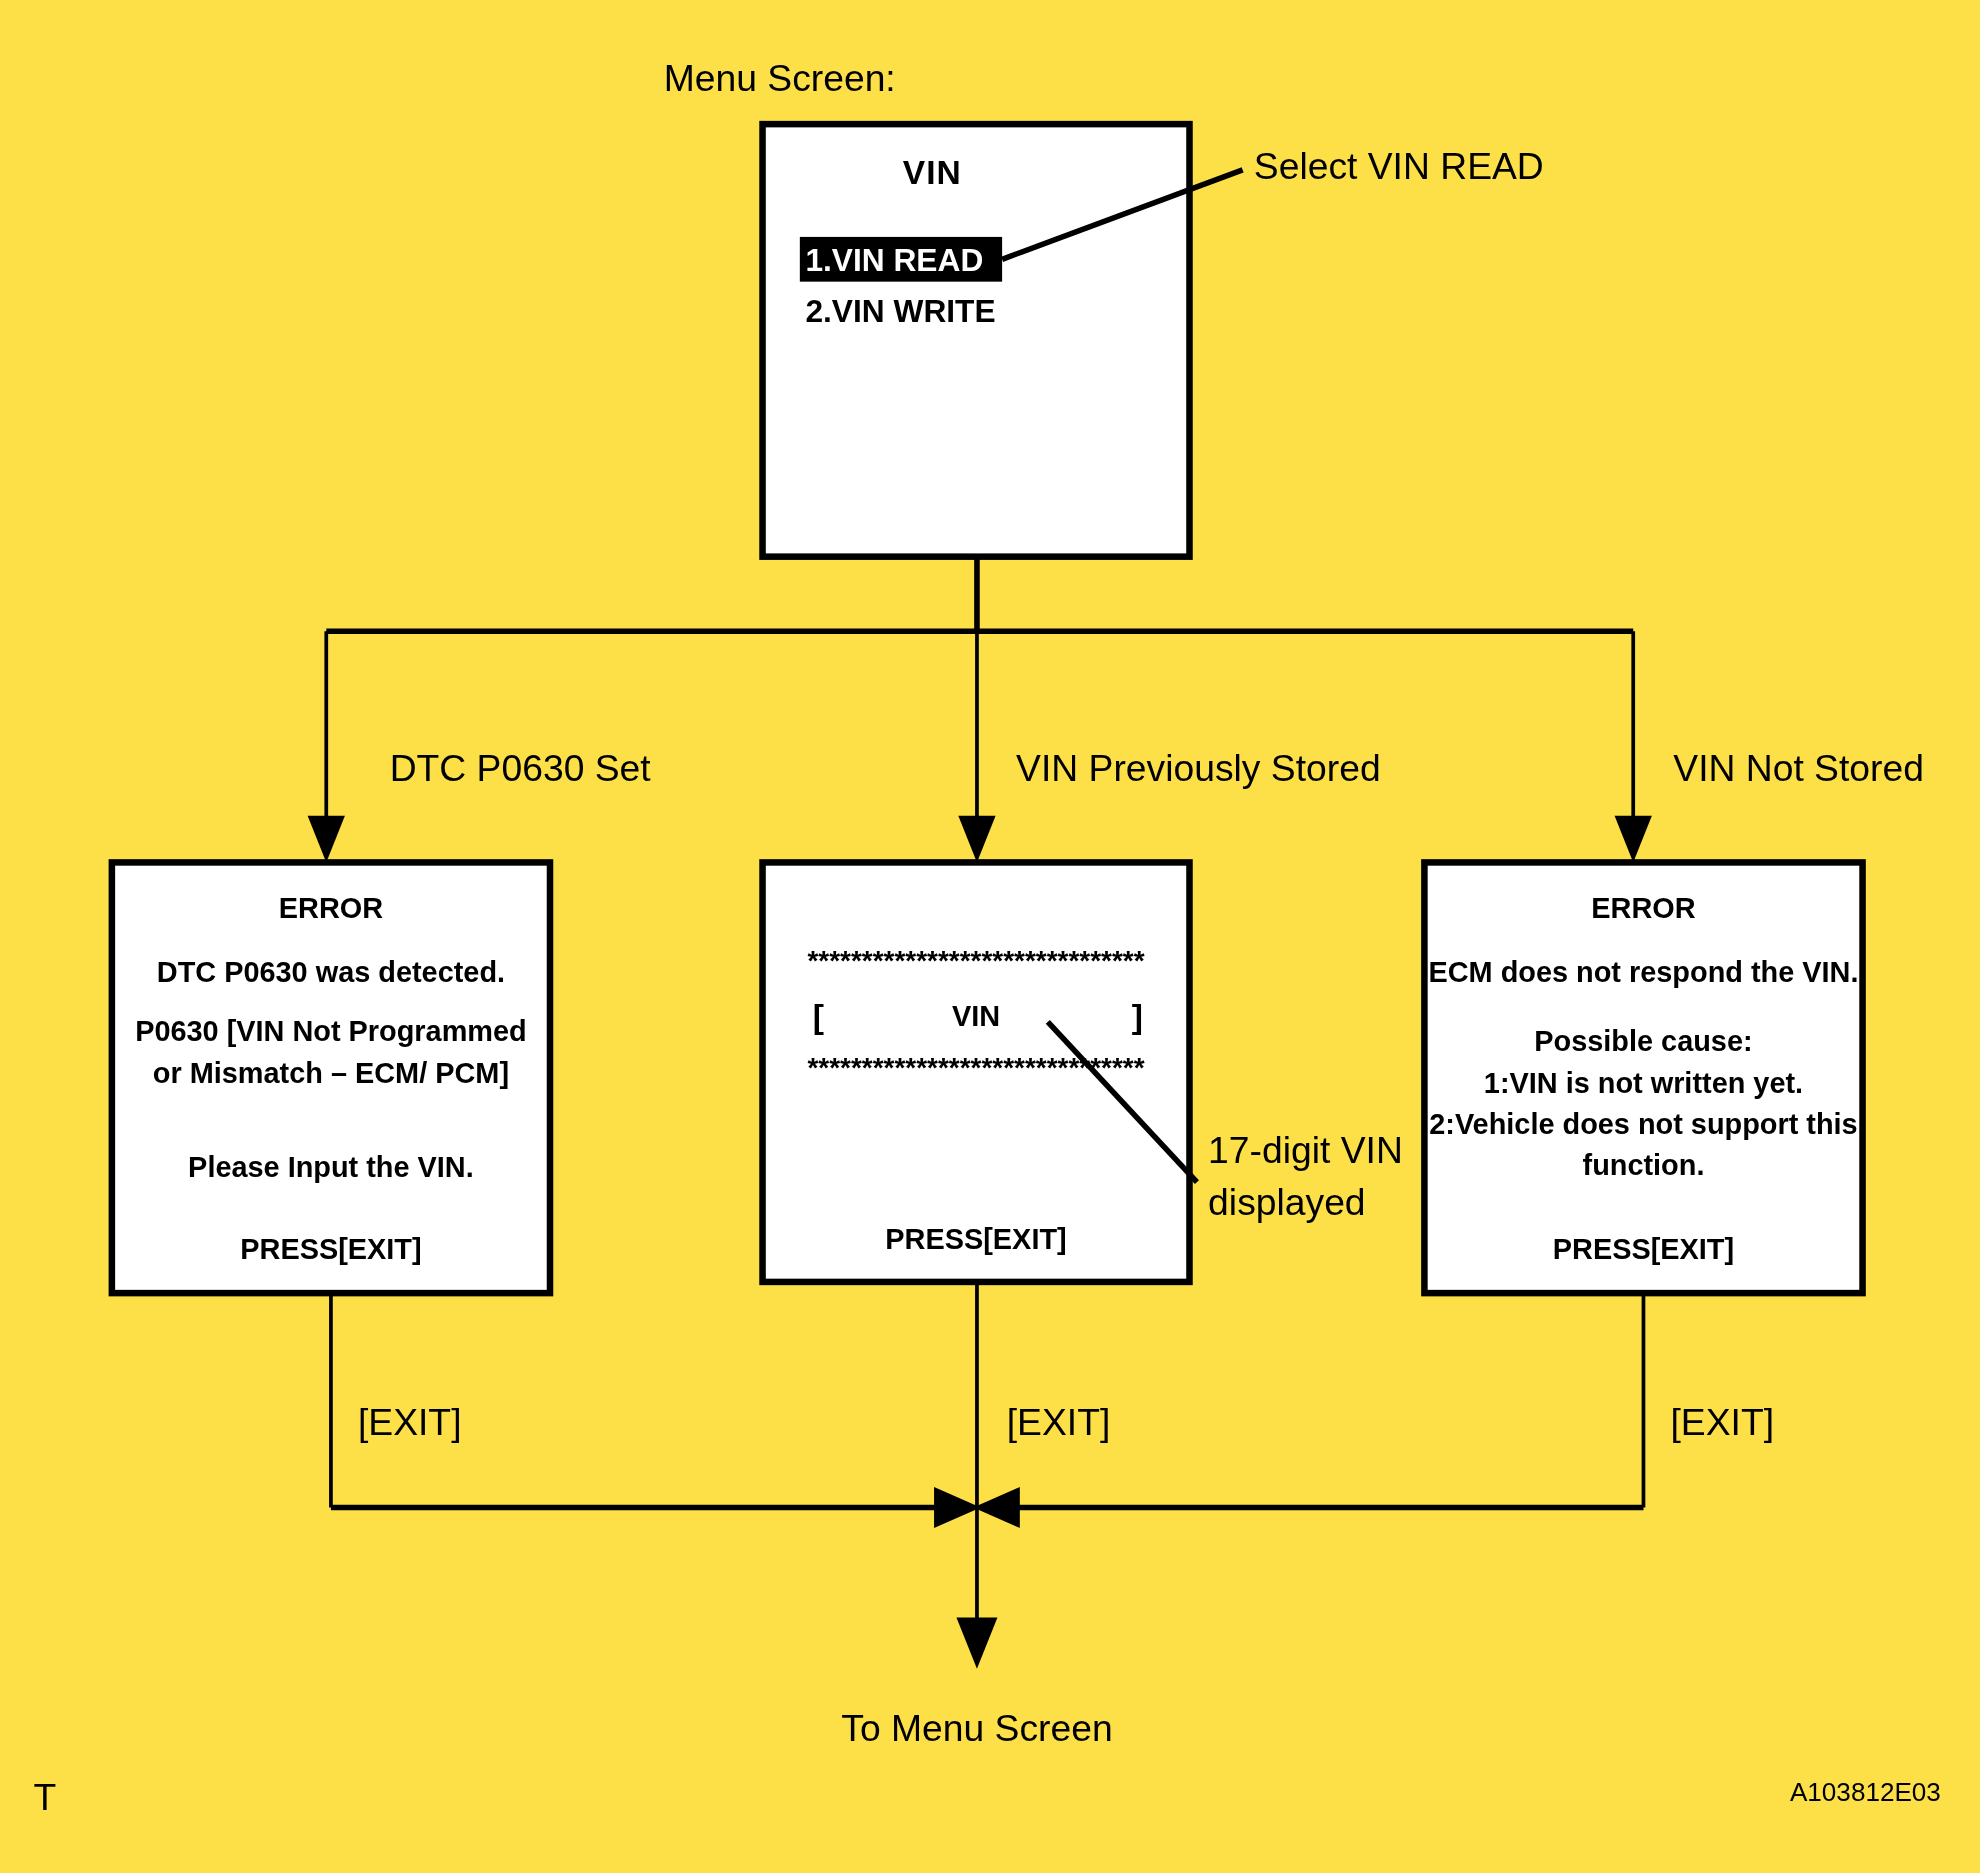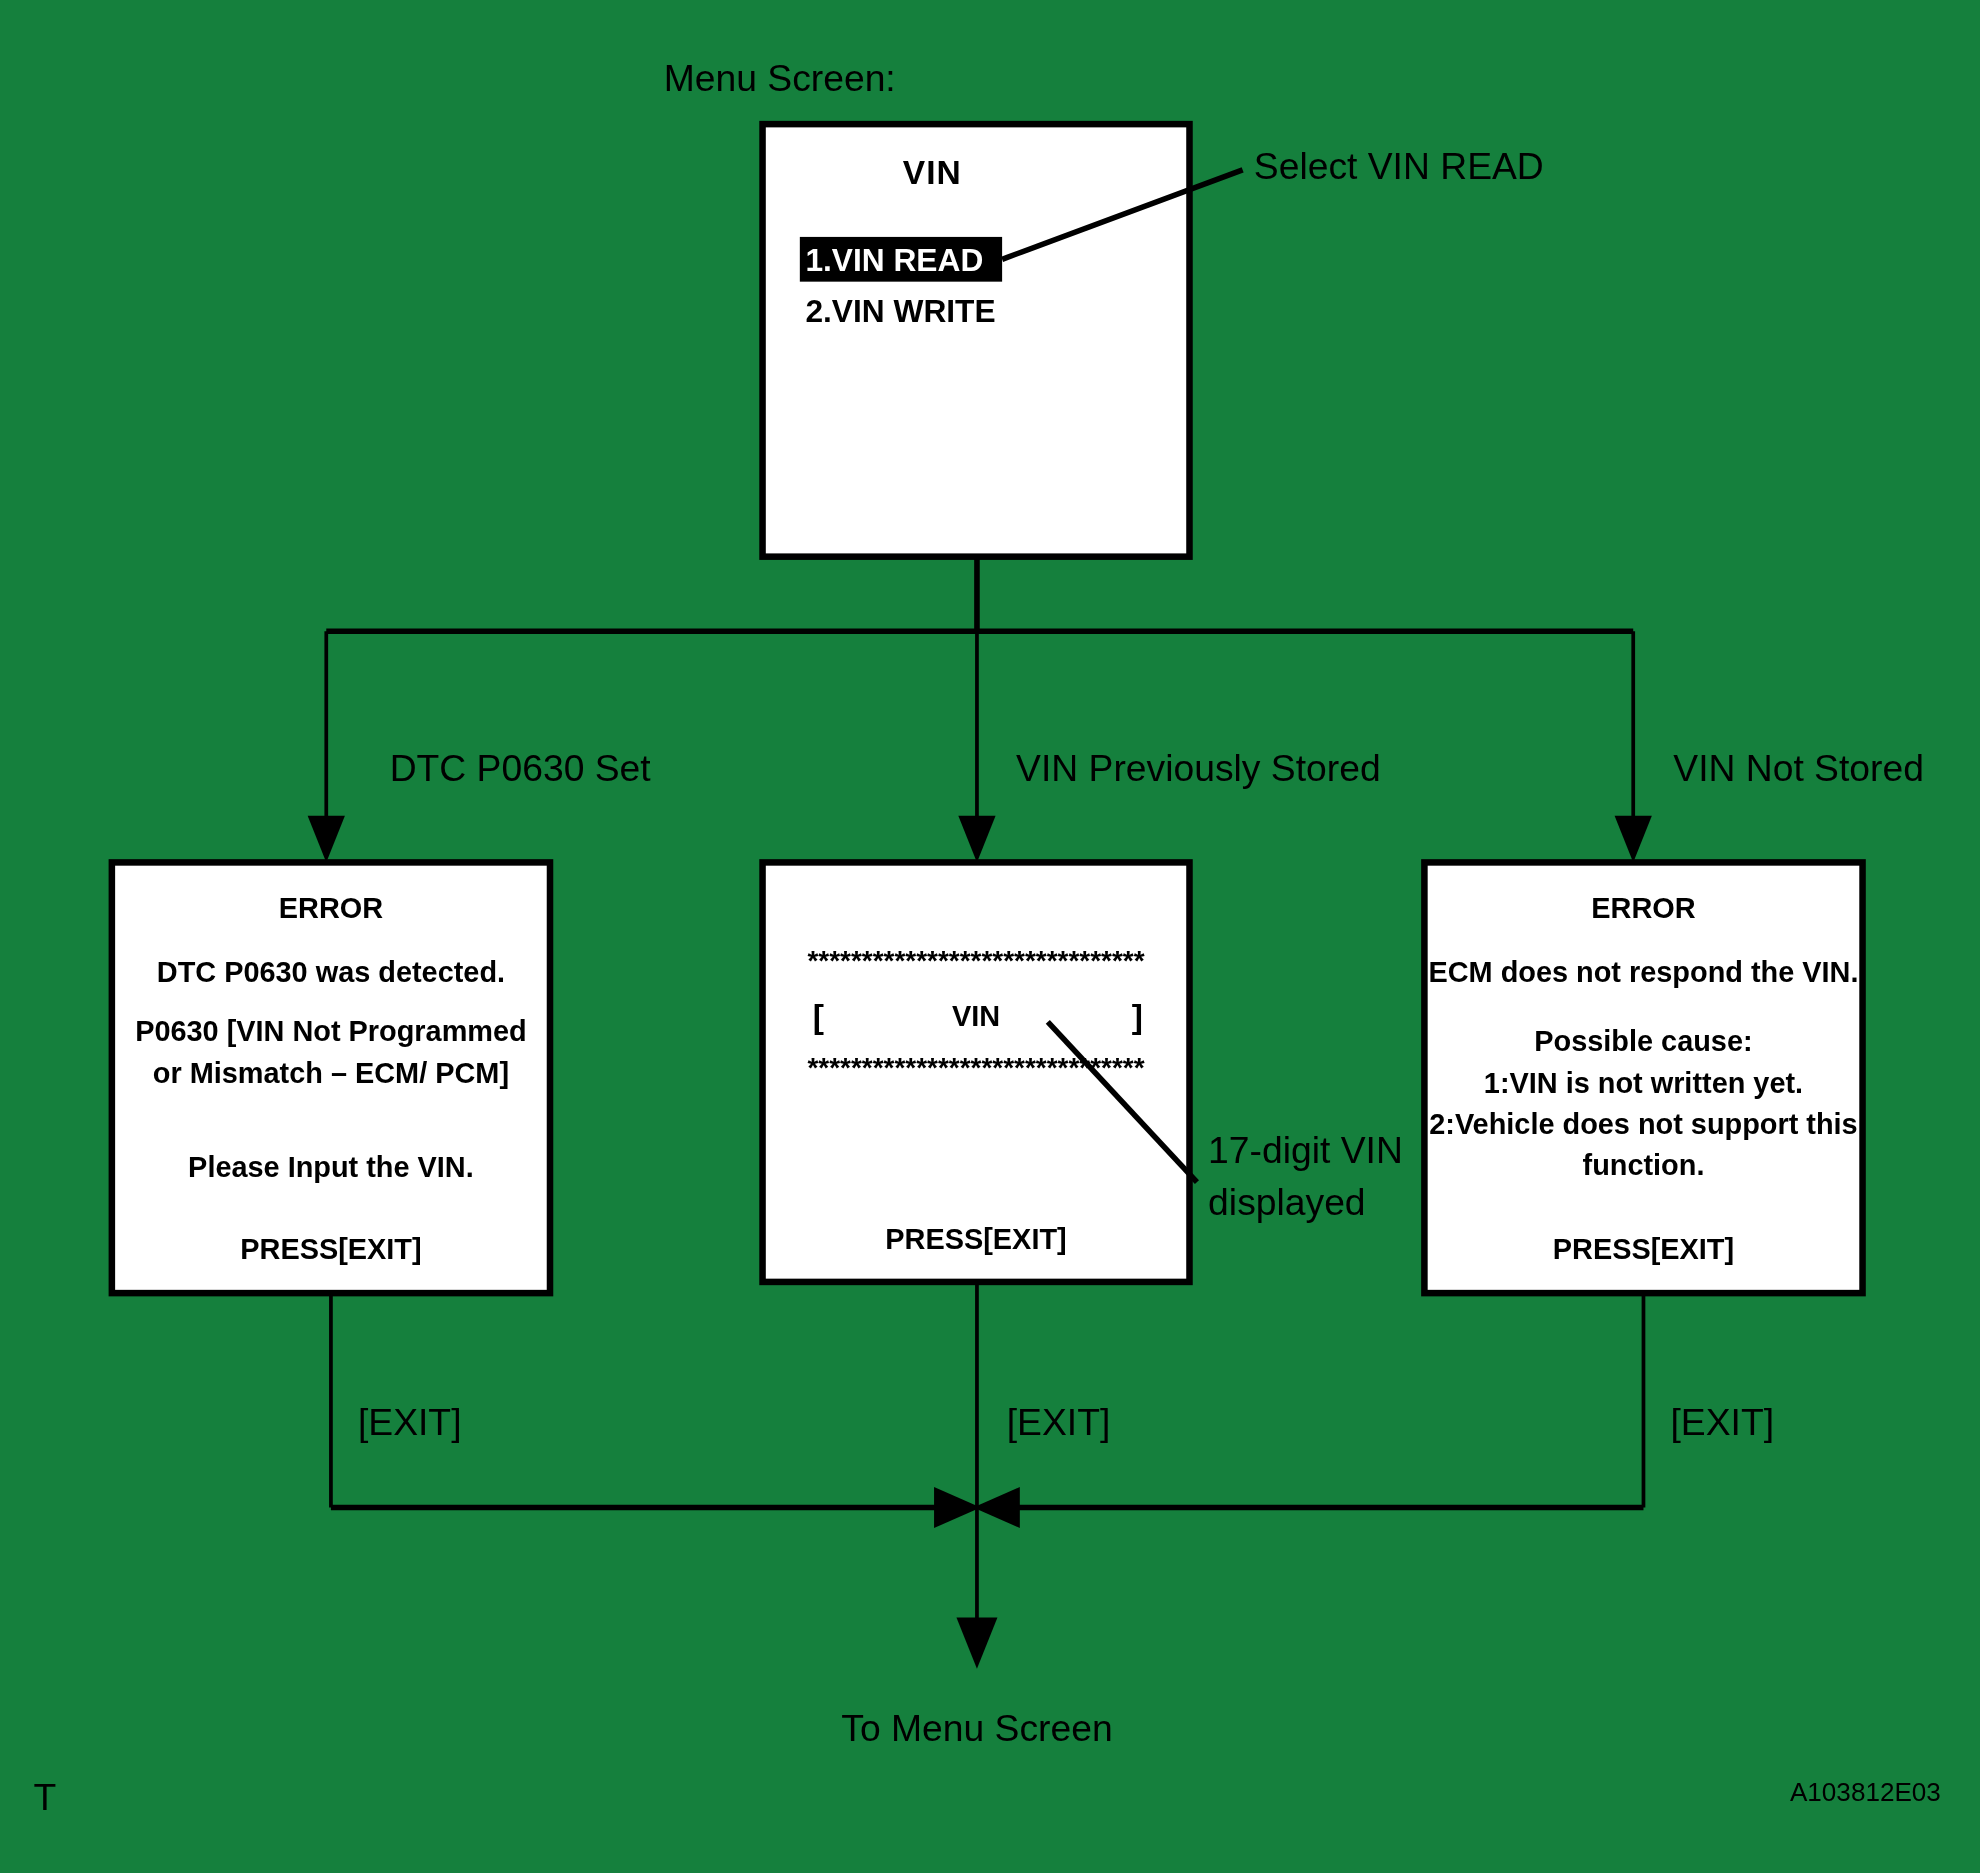"Menu Screen:" #diagram-root { background: #15803d -> #fde047 }
